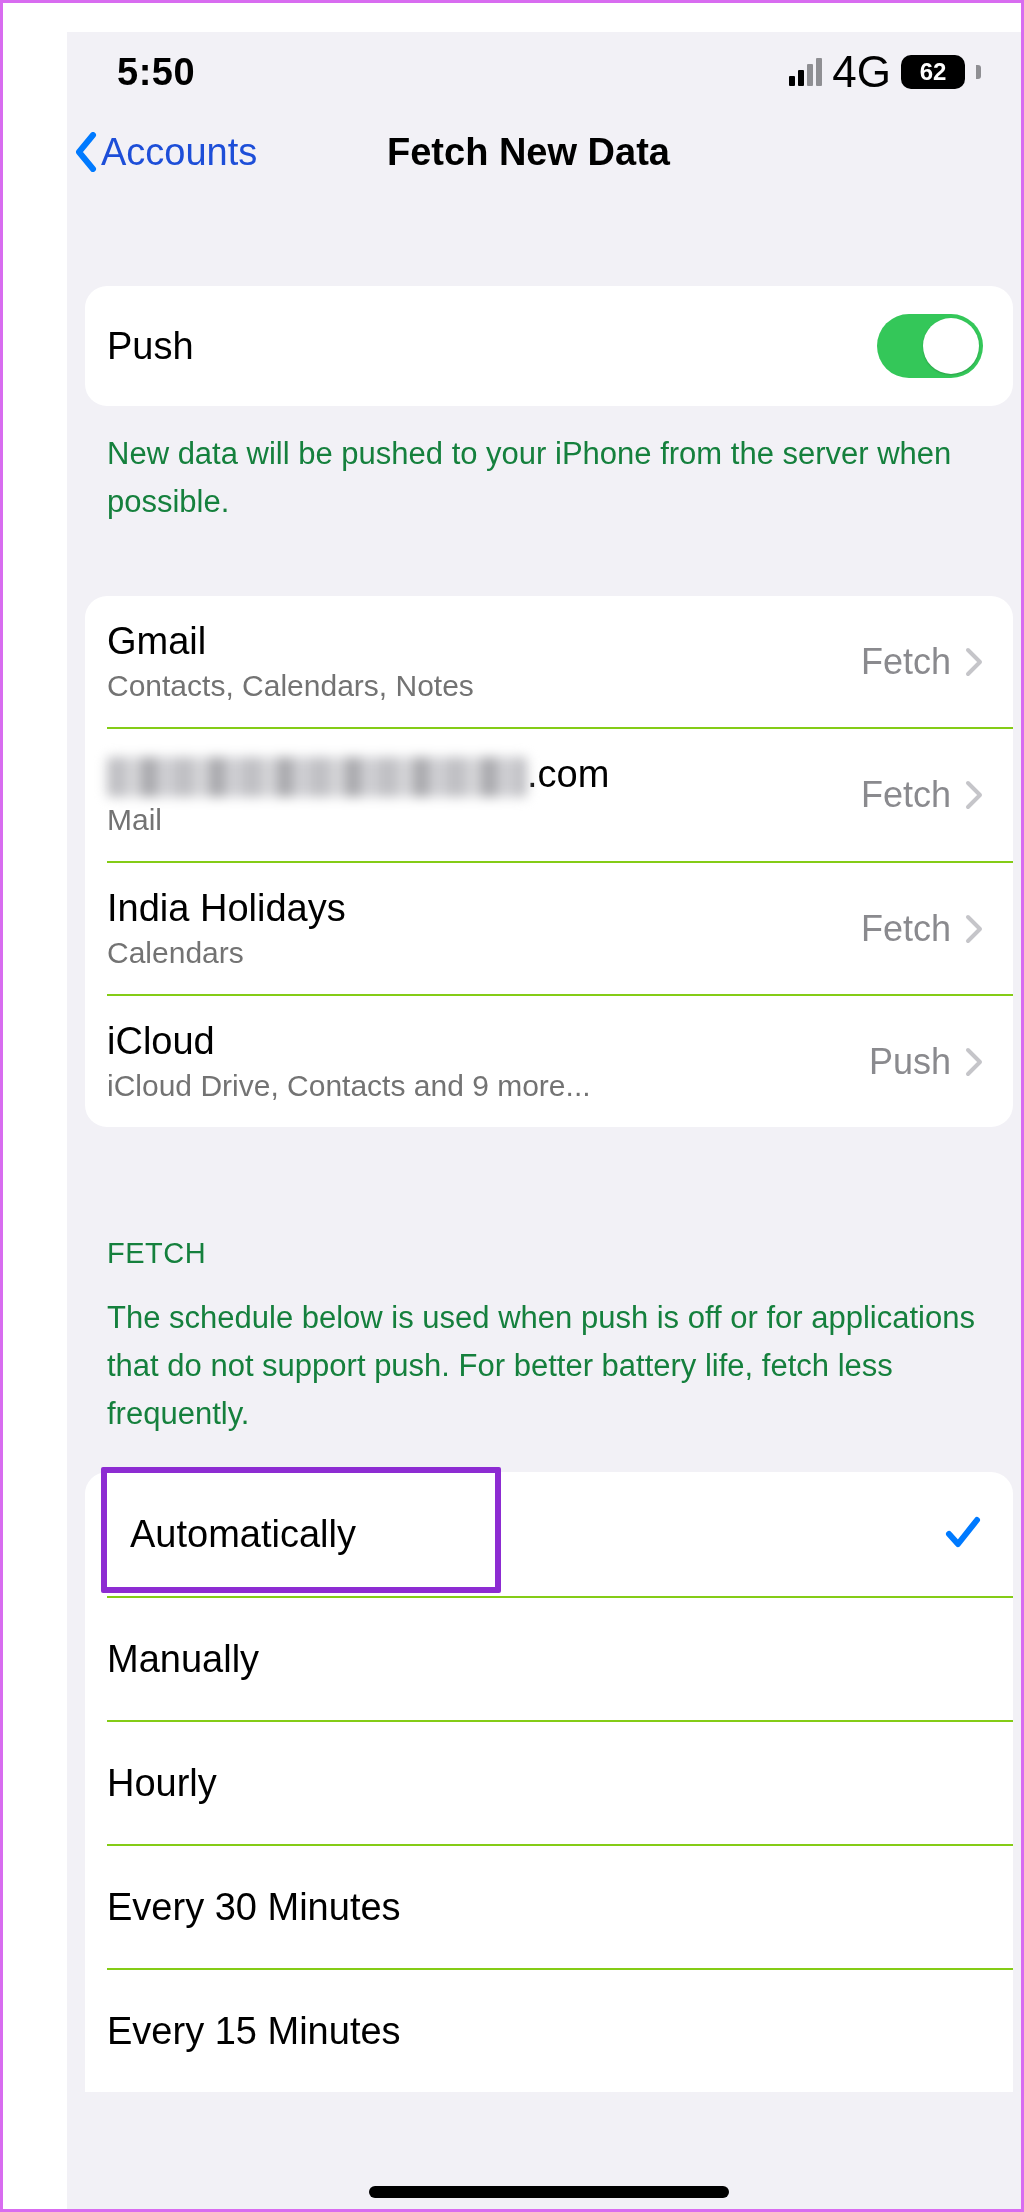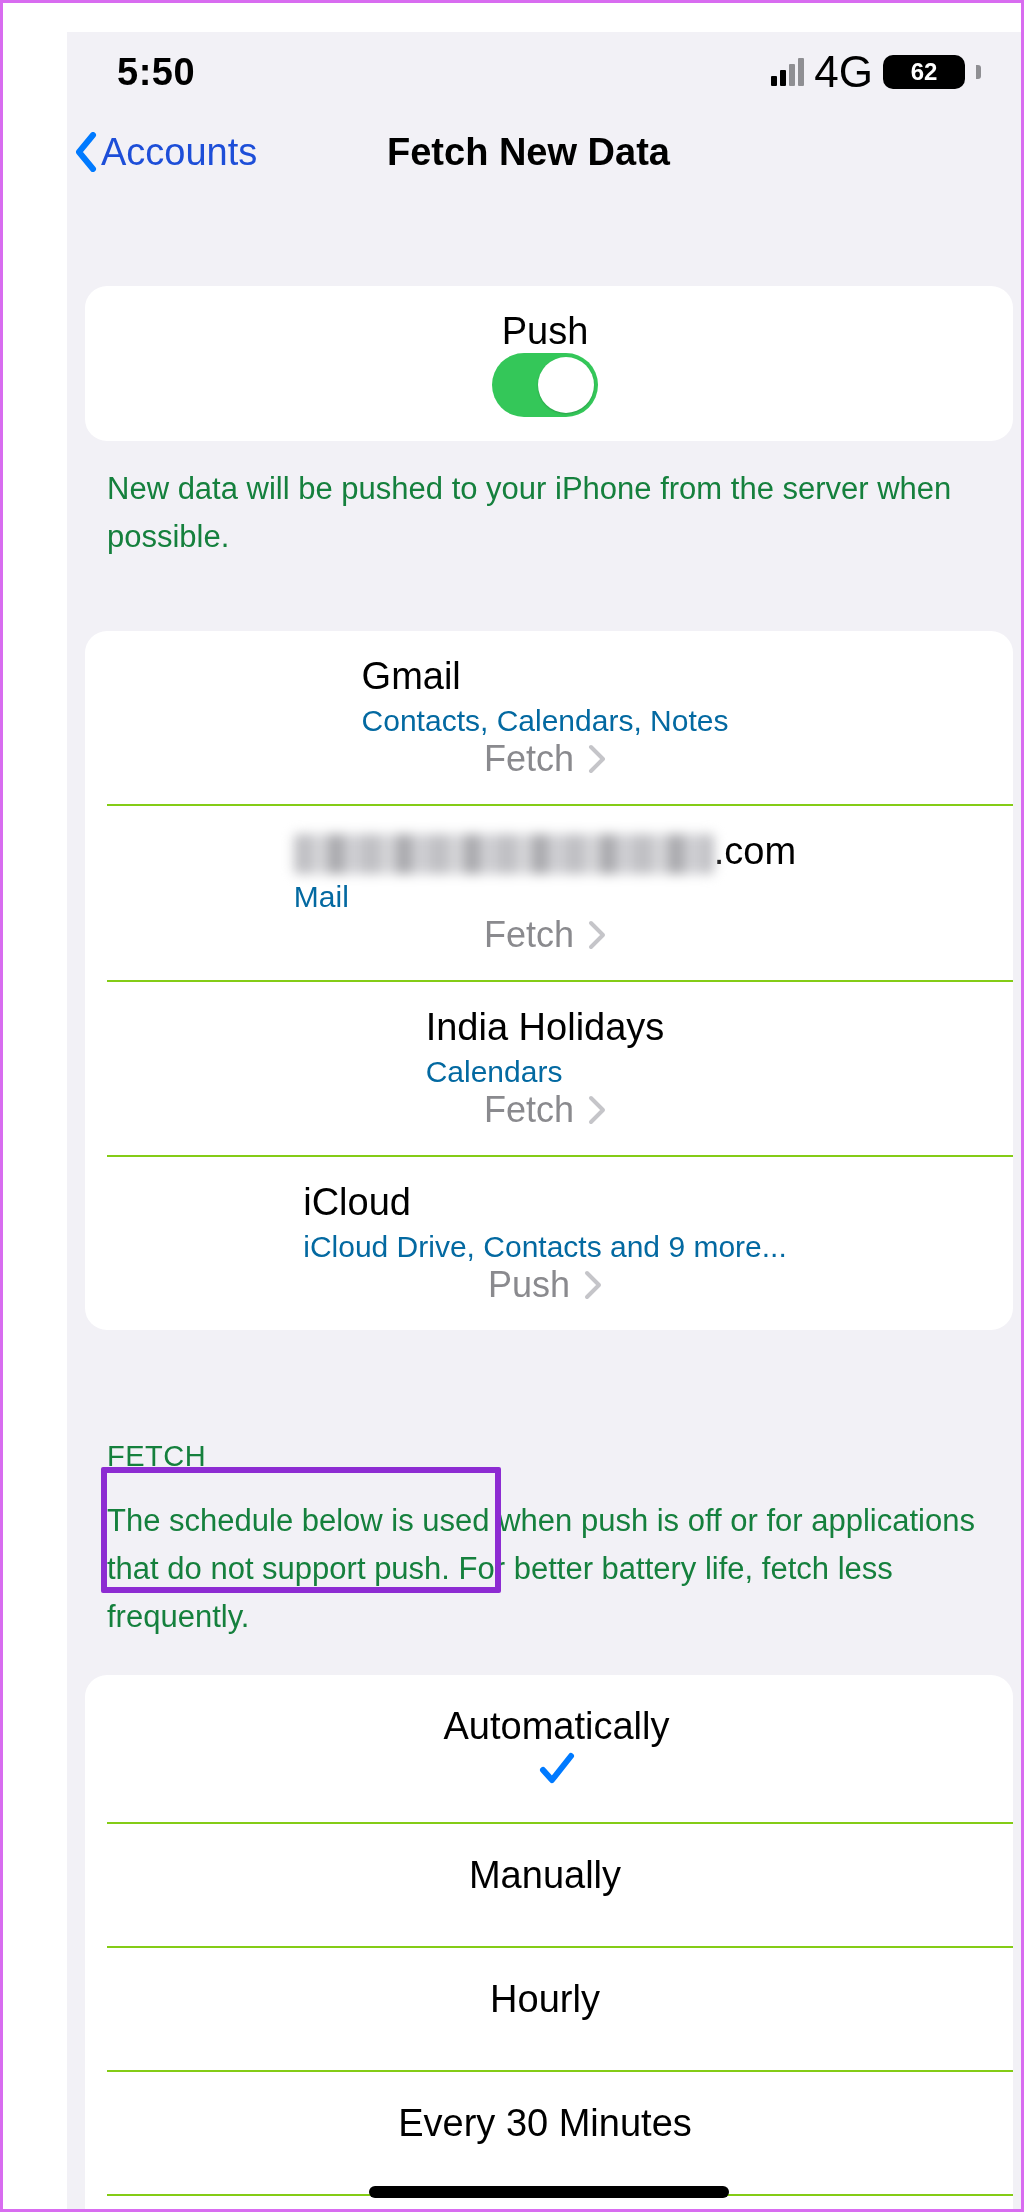"62" .battery-pill { width: 82px -> 64px }
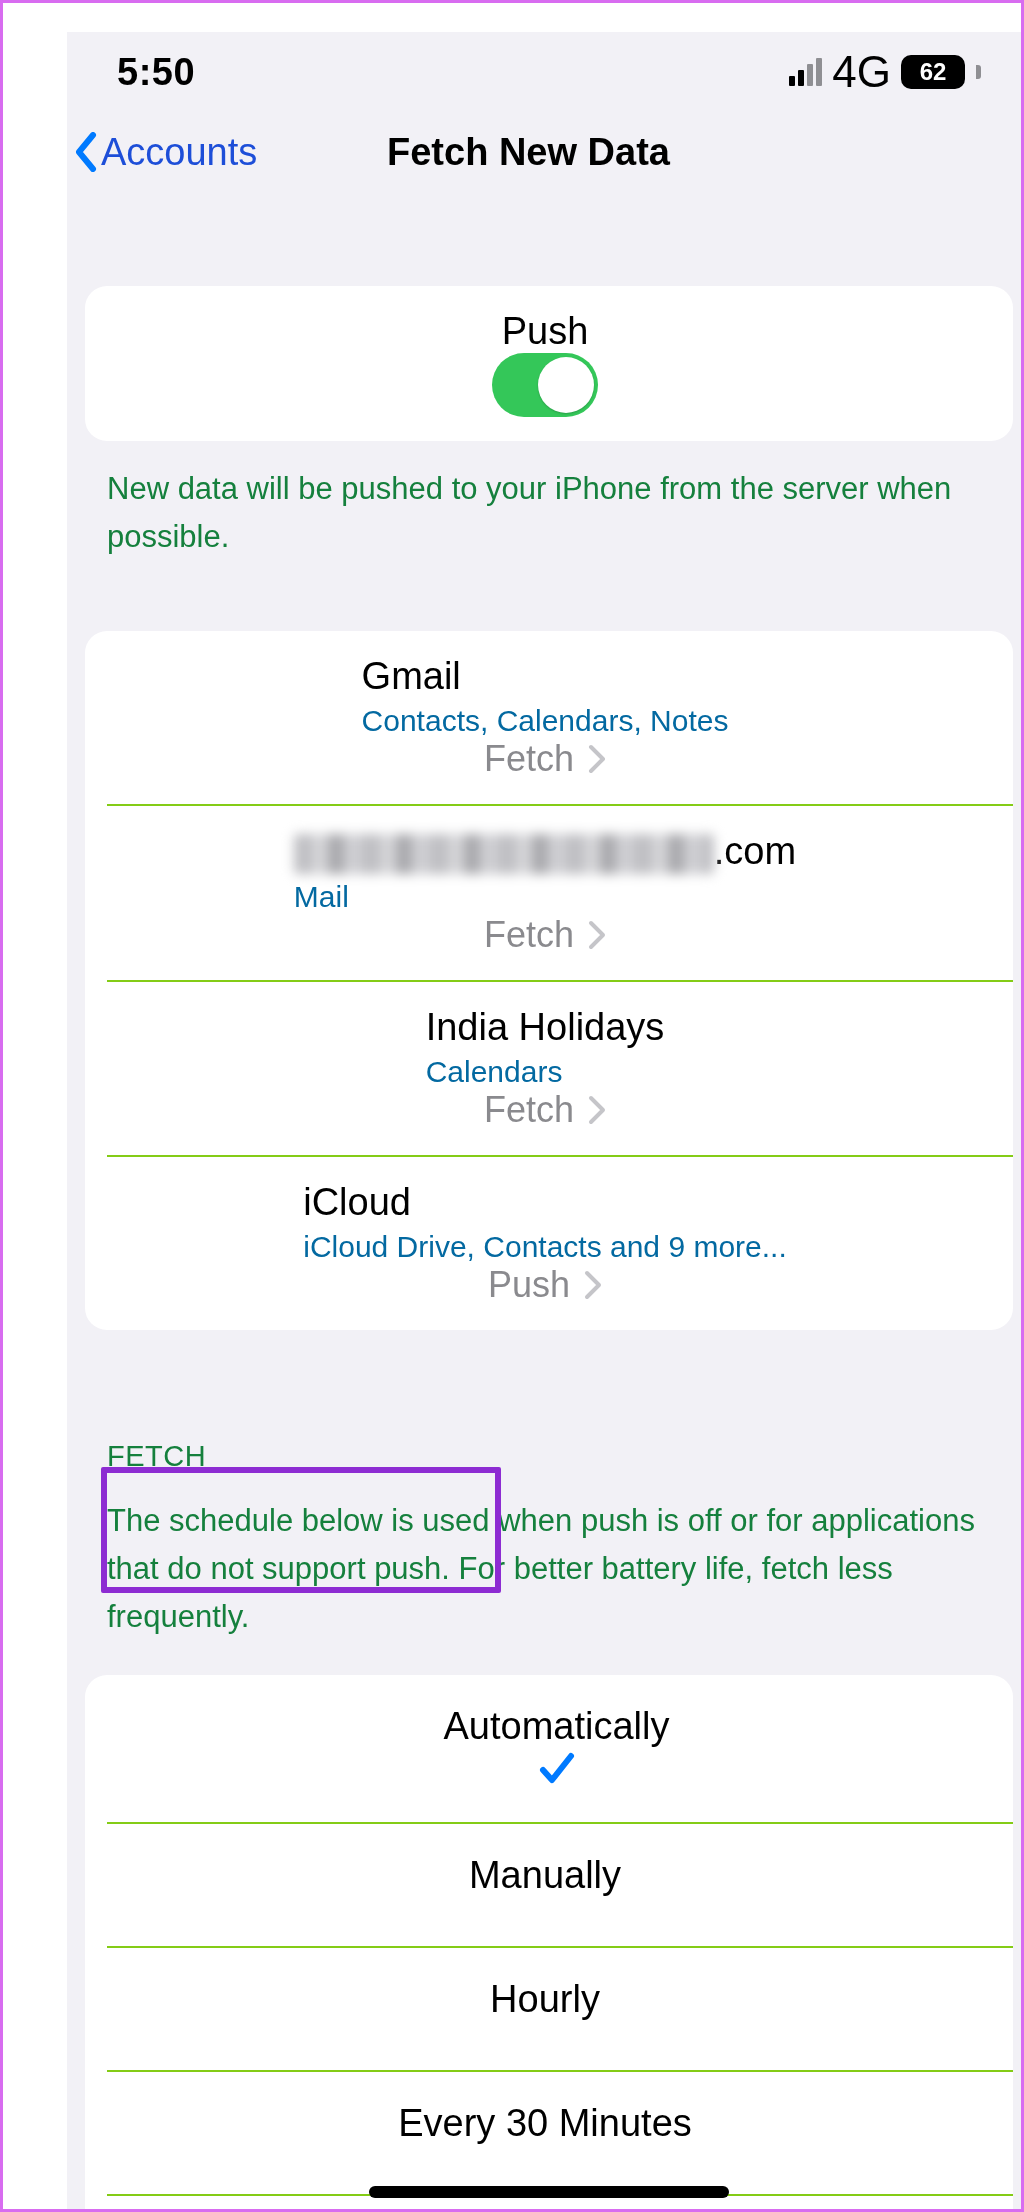"Push" .row { flex-direction: column -> none }
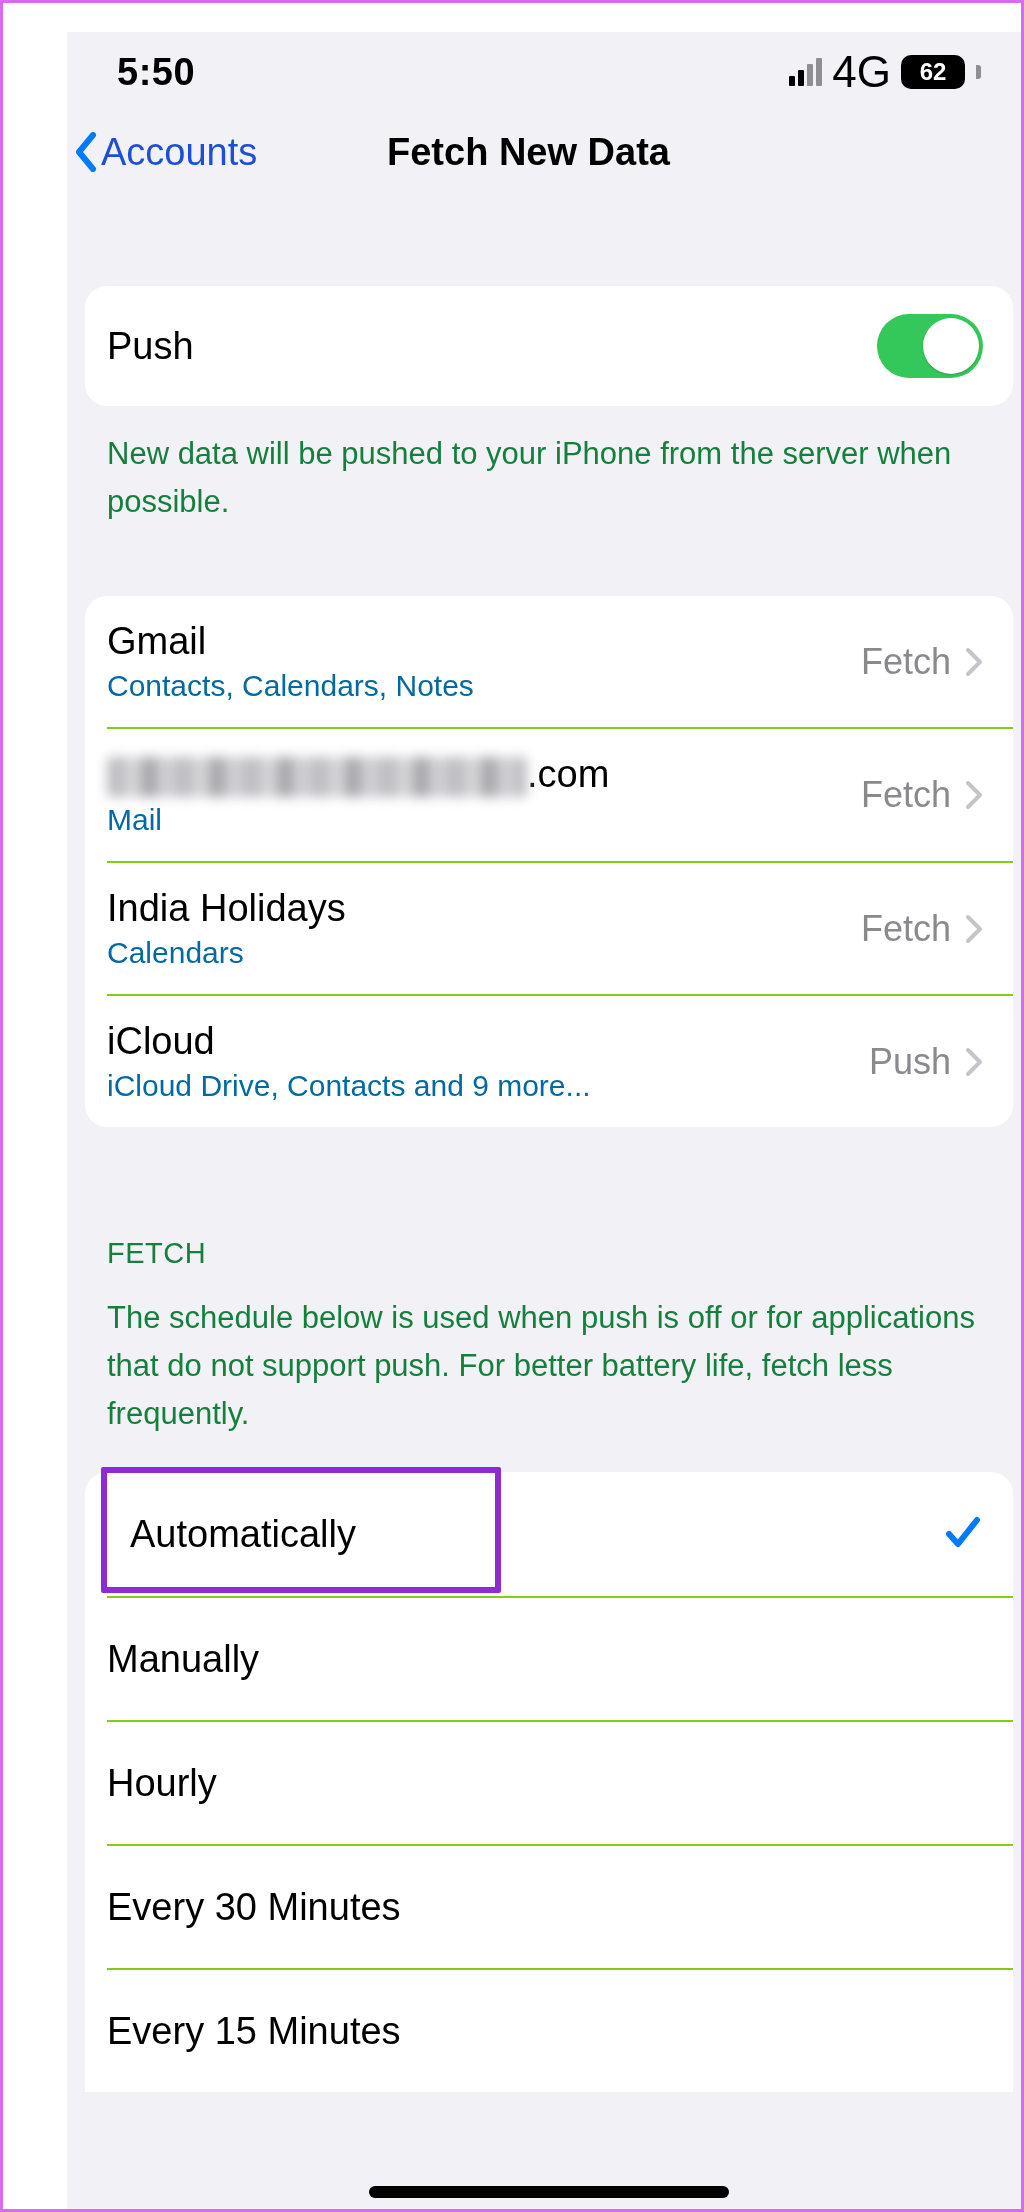"Contacts, Calendars, Notes" .row-sub { color: #0369a1 -> #737373 }
